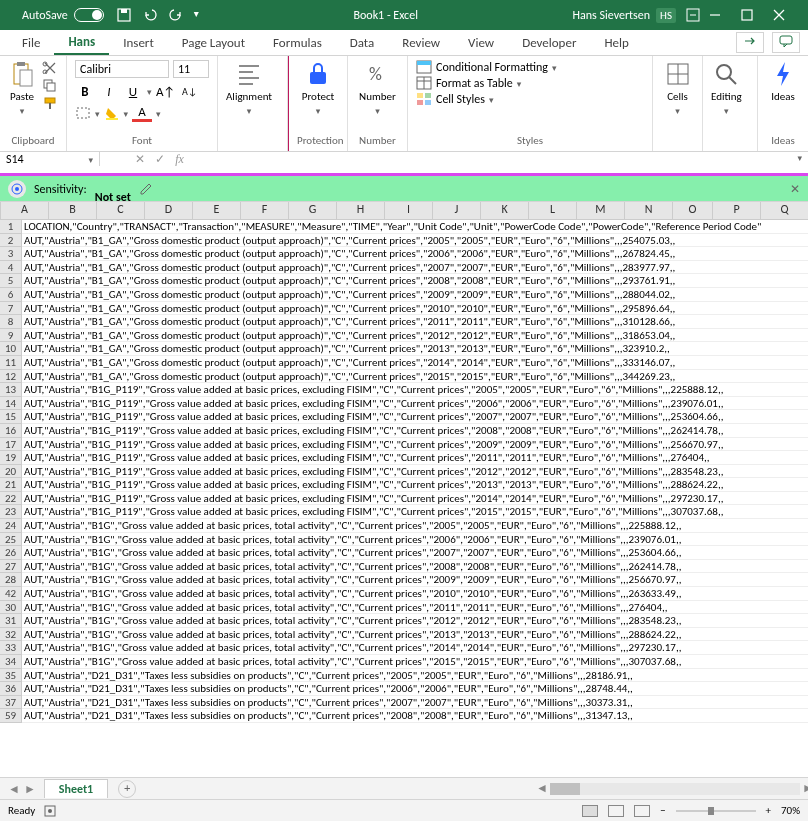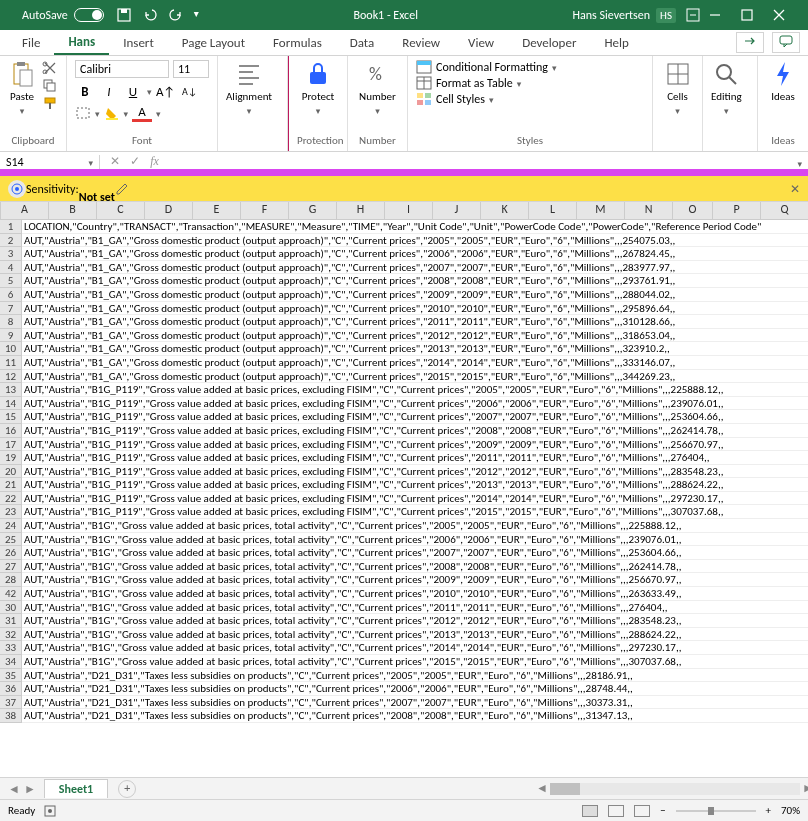"S14" .formula-bar { align-items: flex-end -> flex-start; border-bottom: 7px solid #d946ef -> 3px solid #d946ef; gap: none -> 25px }
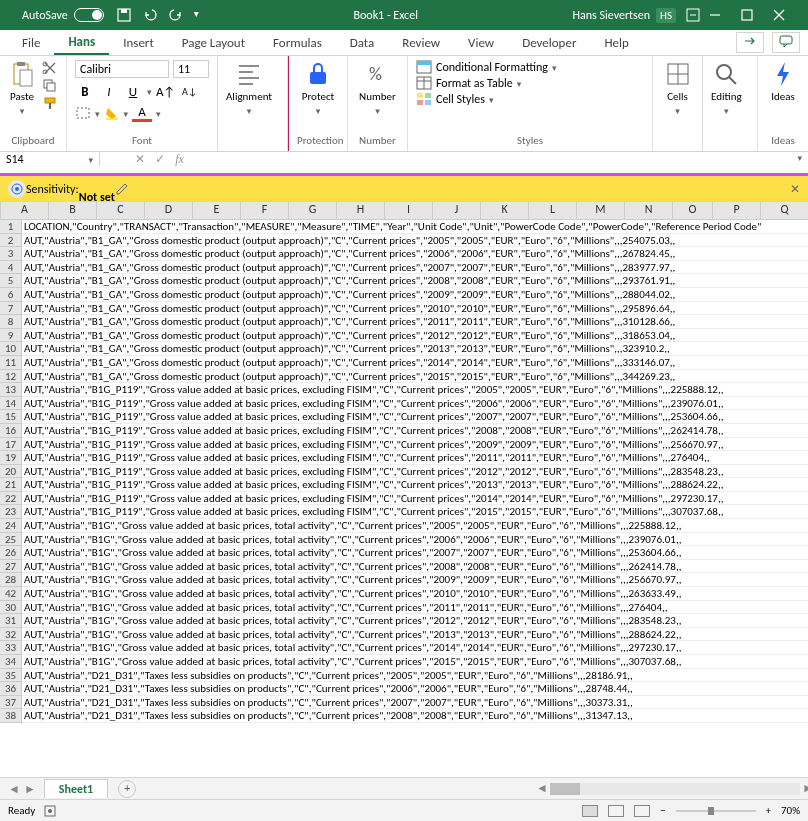"Sensitivity:" .sensitivity { background: #fde047 -> #86efac; gap: none -> 8px }
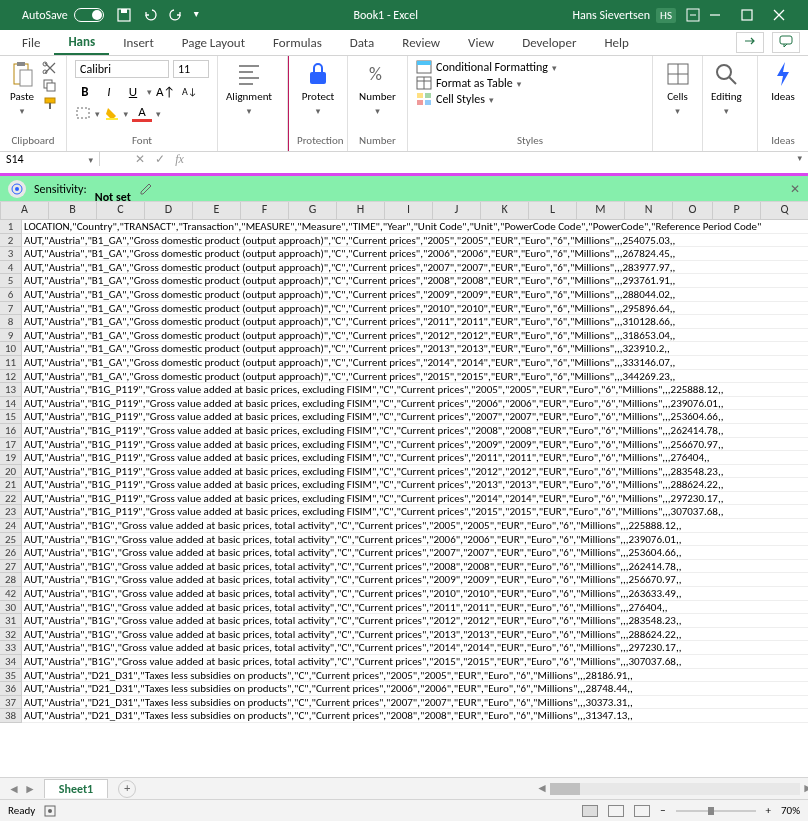"38" div.row-h { text: 38 -> 59 }
